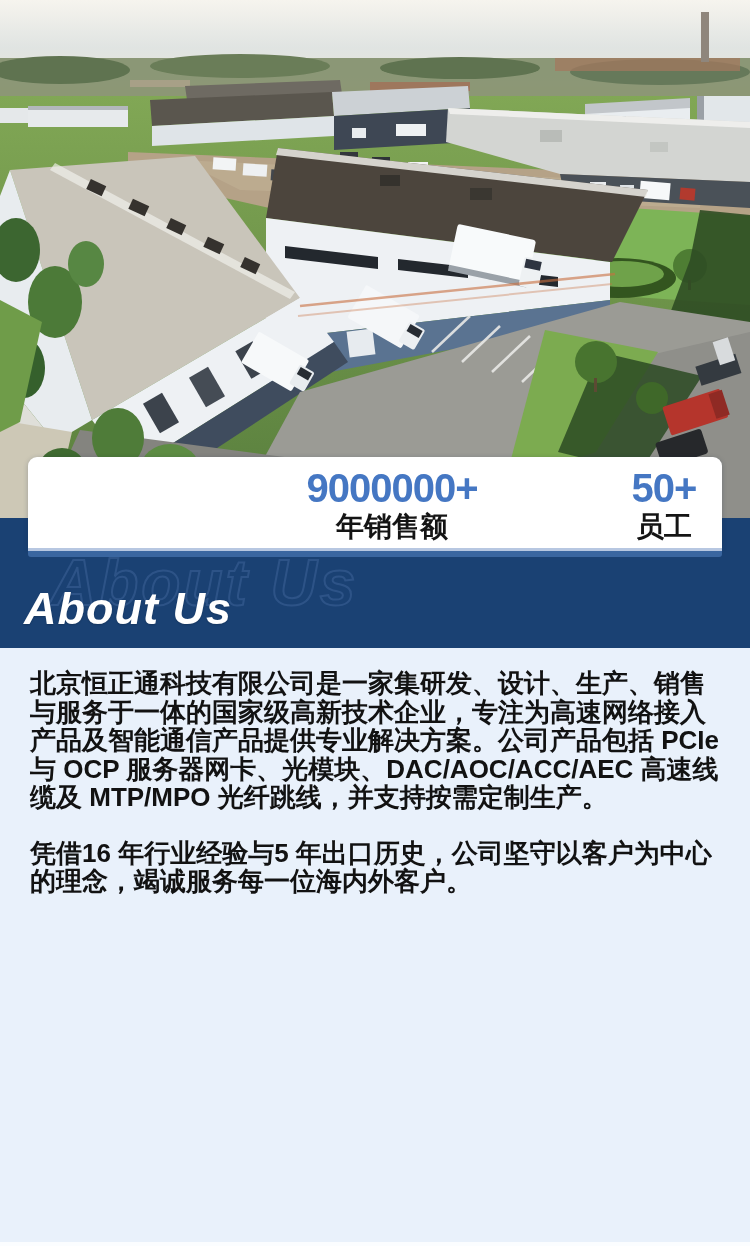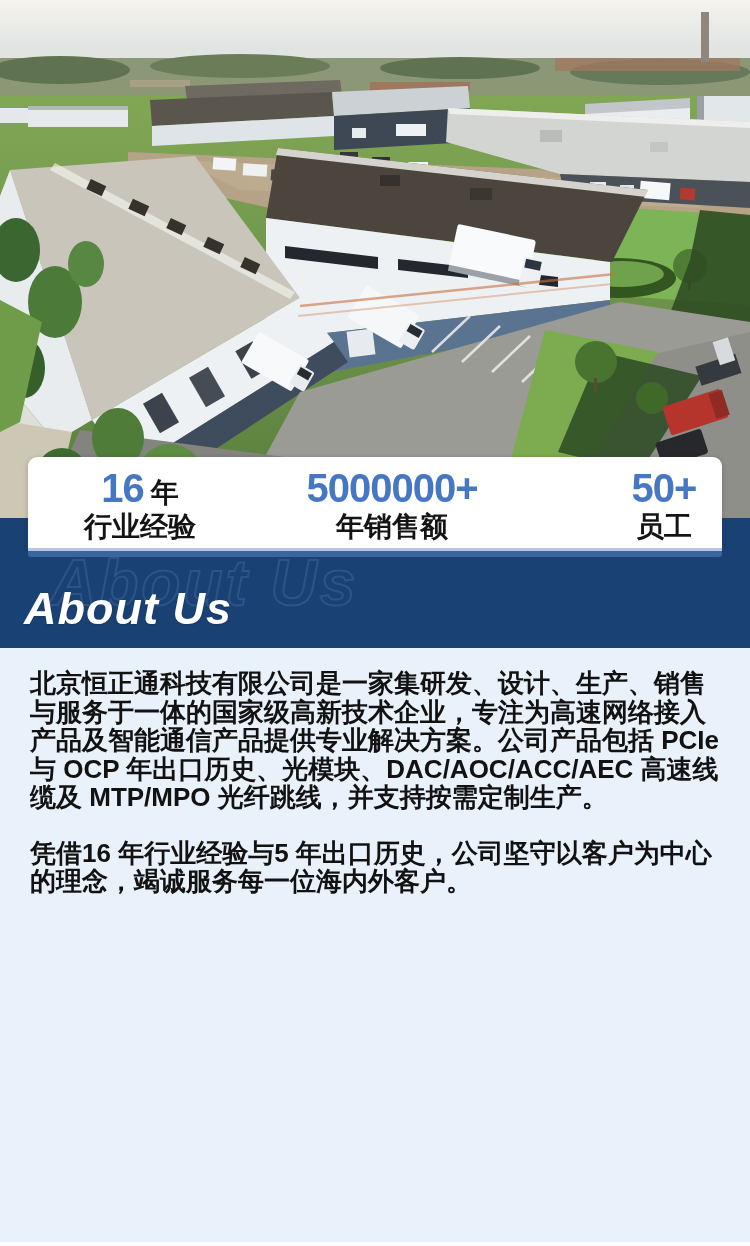"16" div.stat { html: <div> <div> <span>16</span> <span>年</span> </div> <div>行业经验</div> </div> -> none }
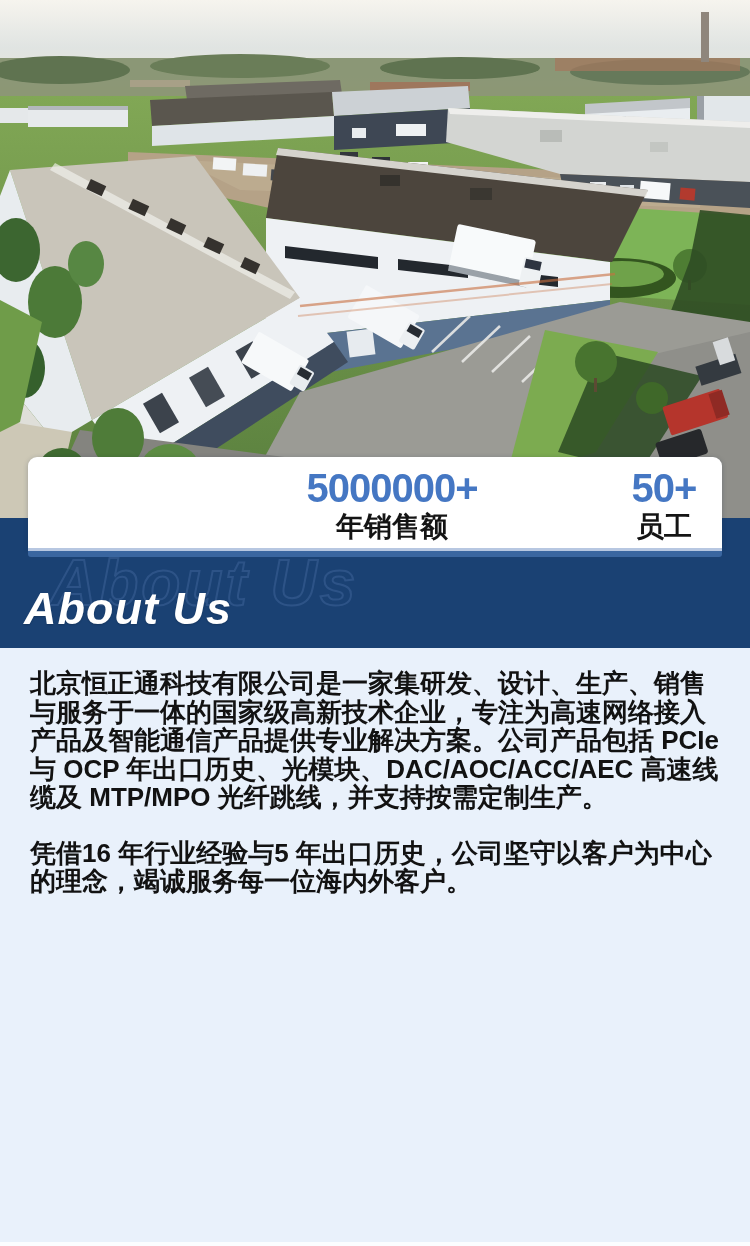"5000000+" span.stat-value { text: 5000000+ -> 9000000+ }
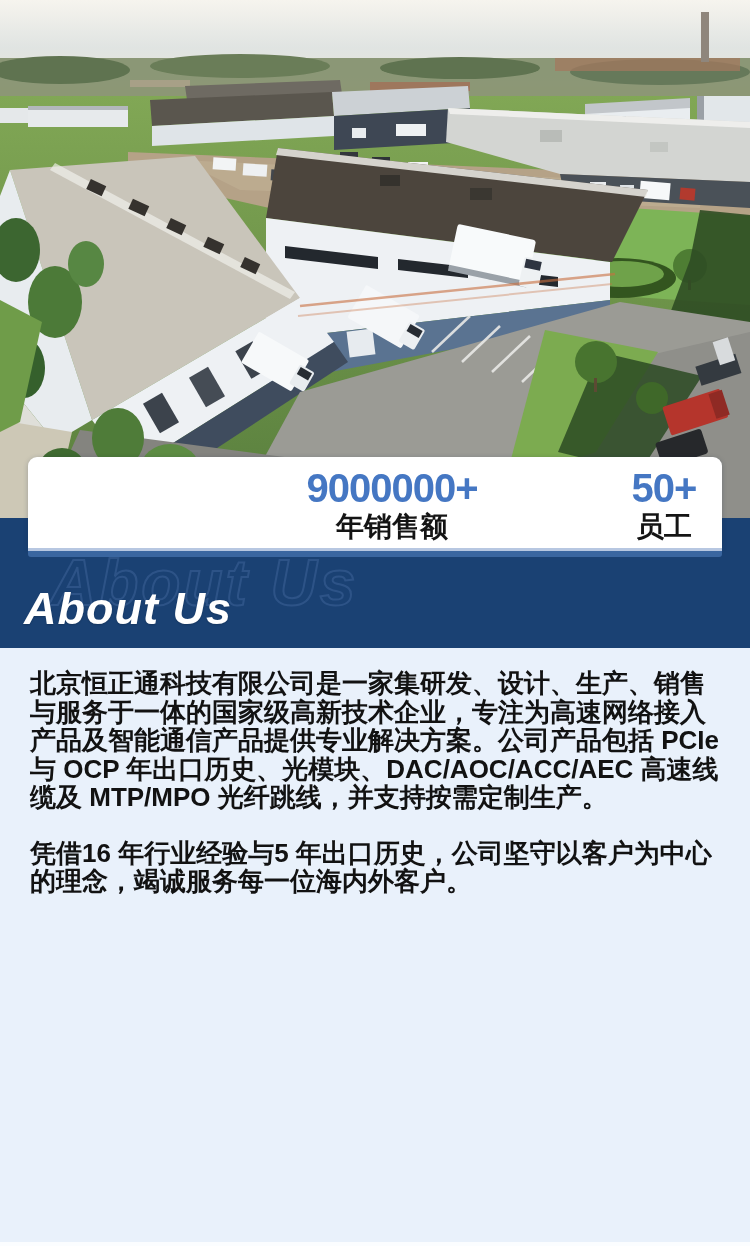"北京恒正通科技有限公司是一家集研发、设计、生产、销售与服务于一体的国家级高新技术" p { text: 年出口历史 -> 服务器网卡 }
